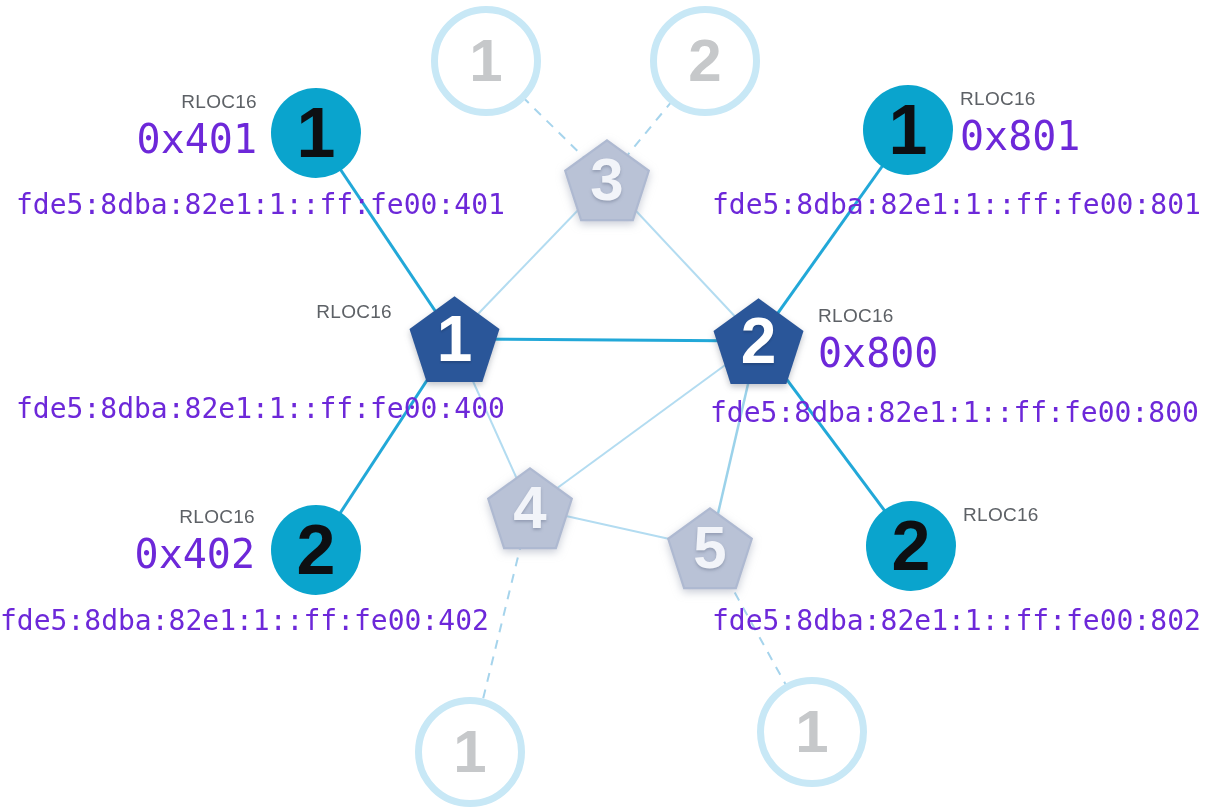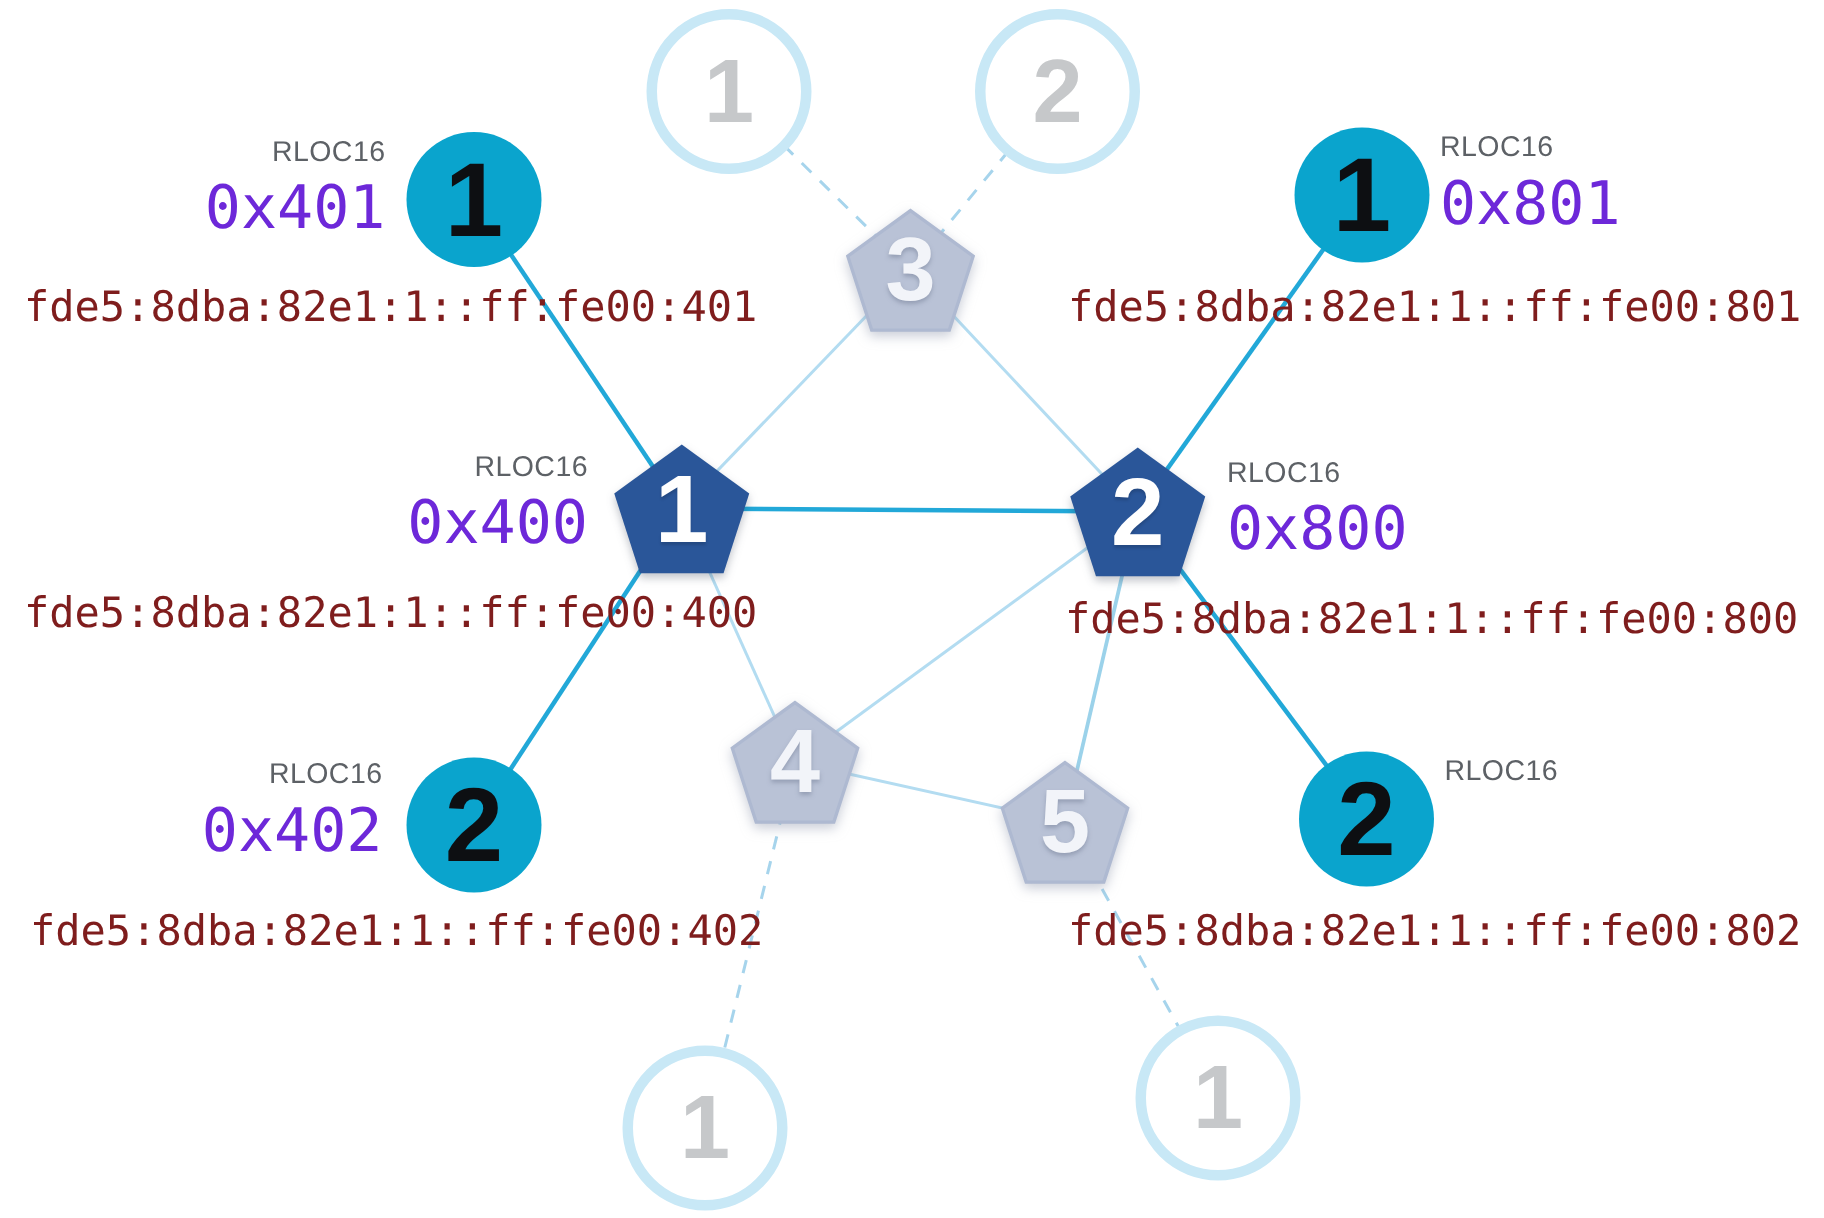"fde5:8dba:82e1:1::ff:fe00:401" .ipv6 { color: #7f1d1d -> #6d28d9 }
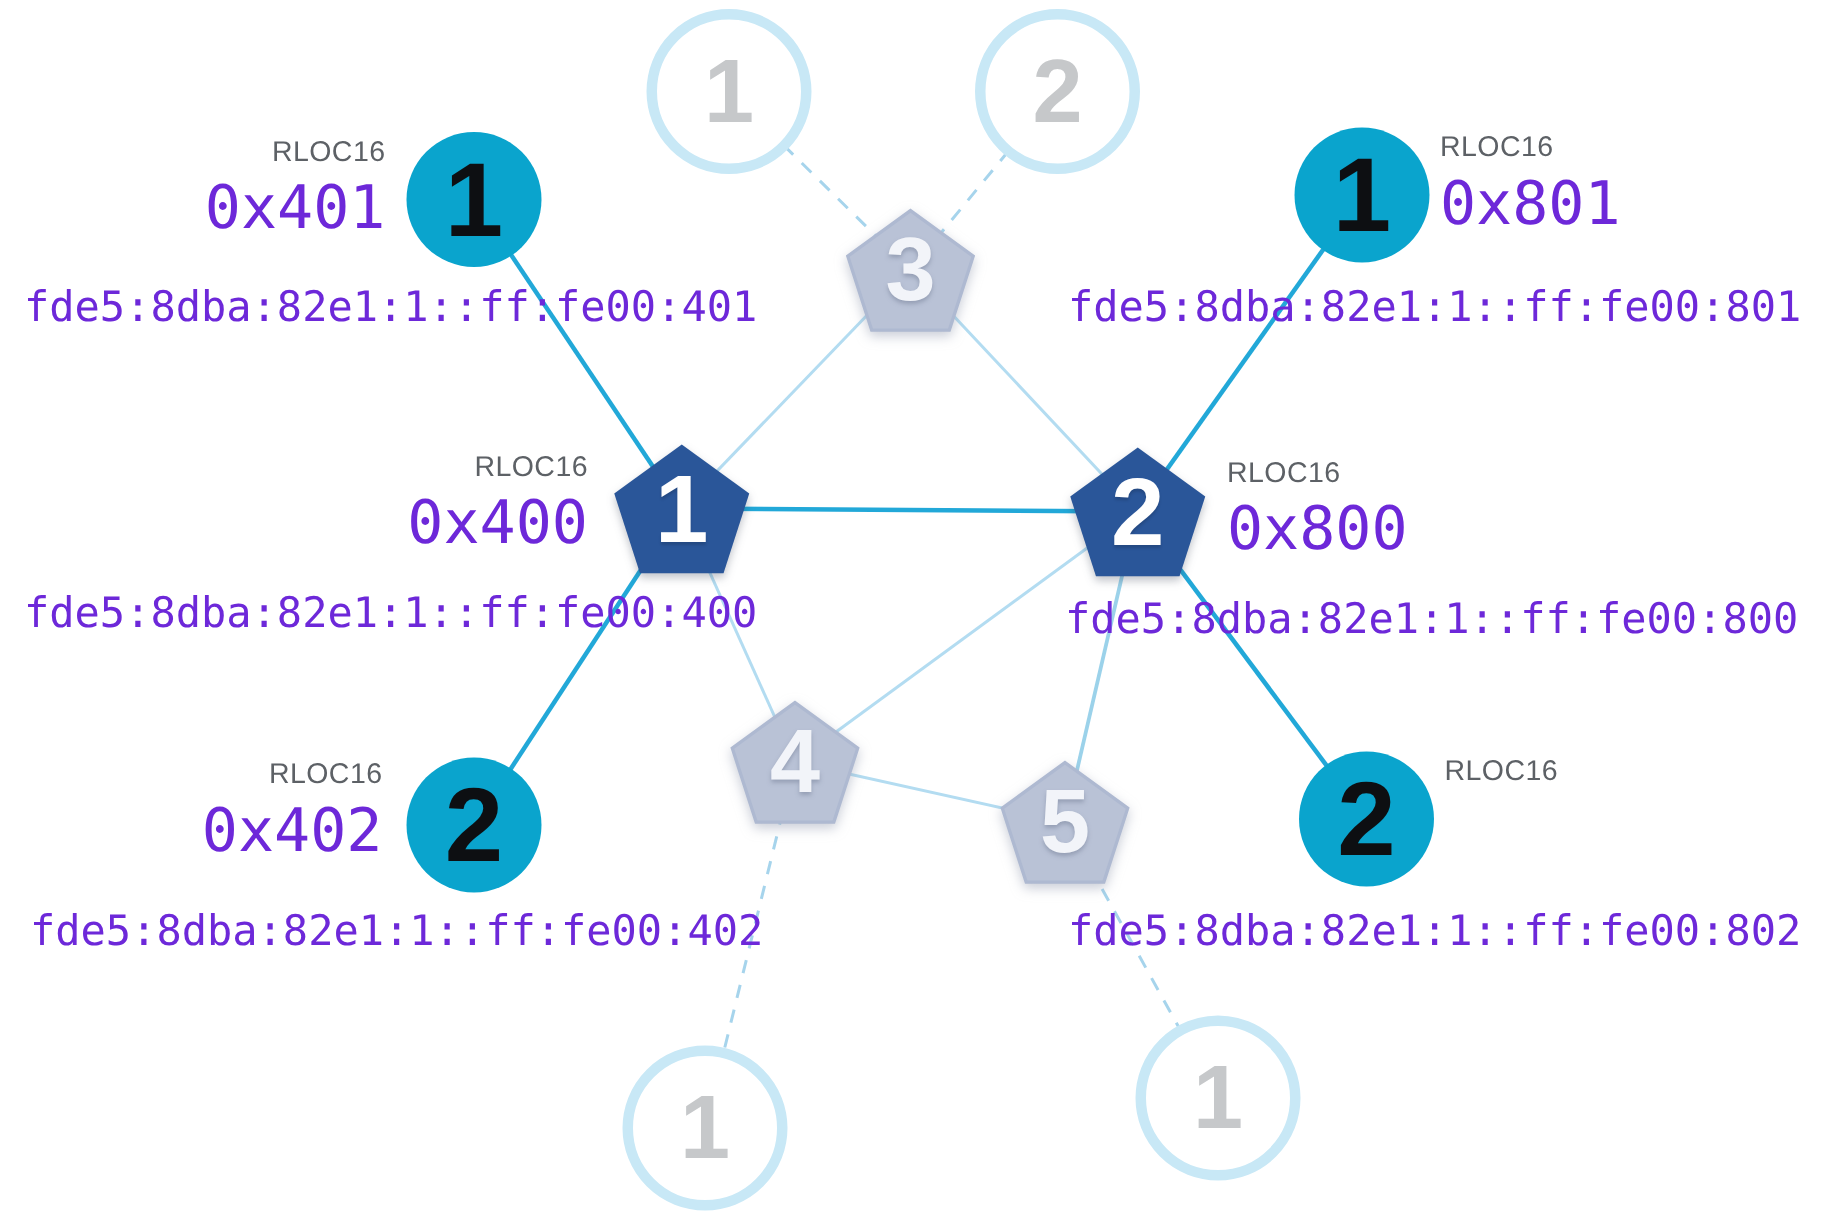"0x400" div.h { html: <div>0x400</div> -> none }
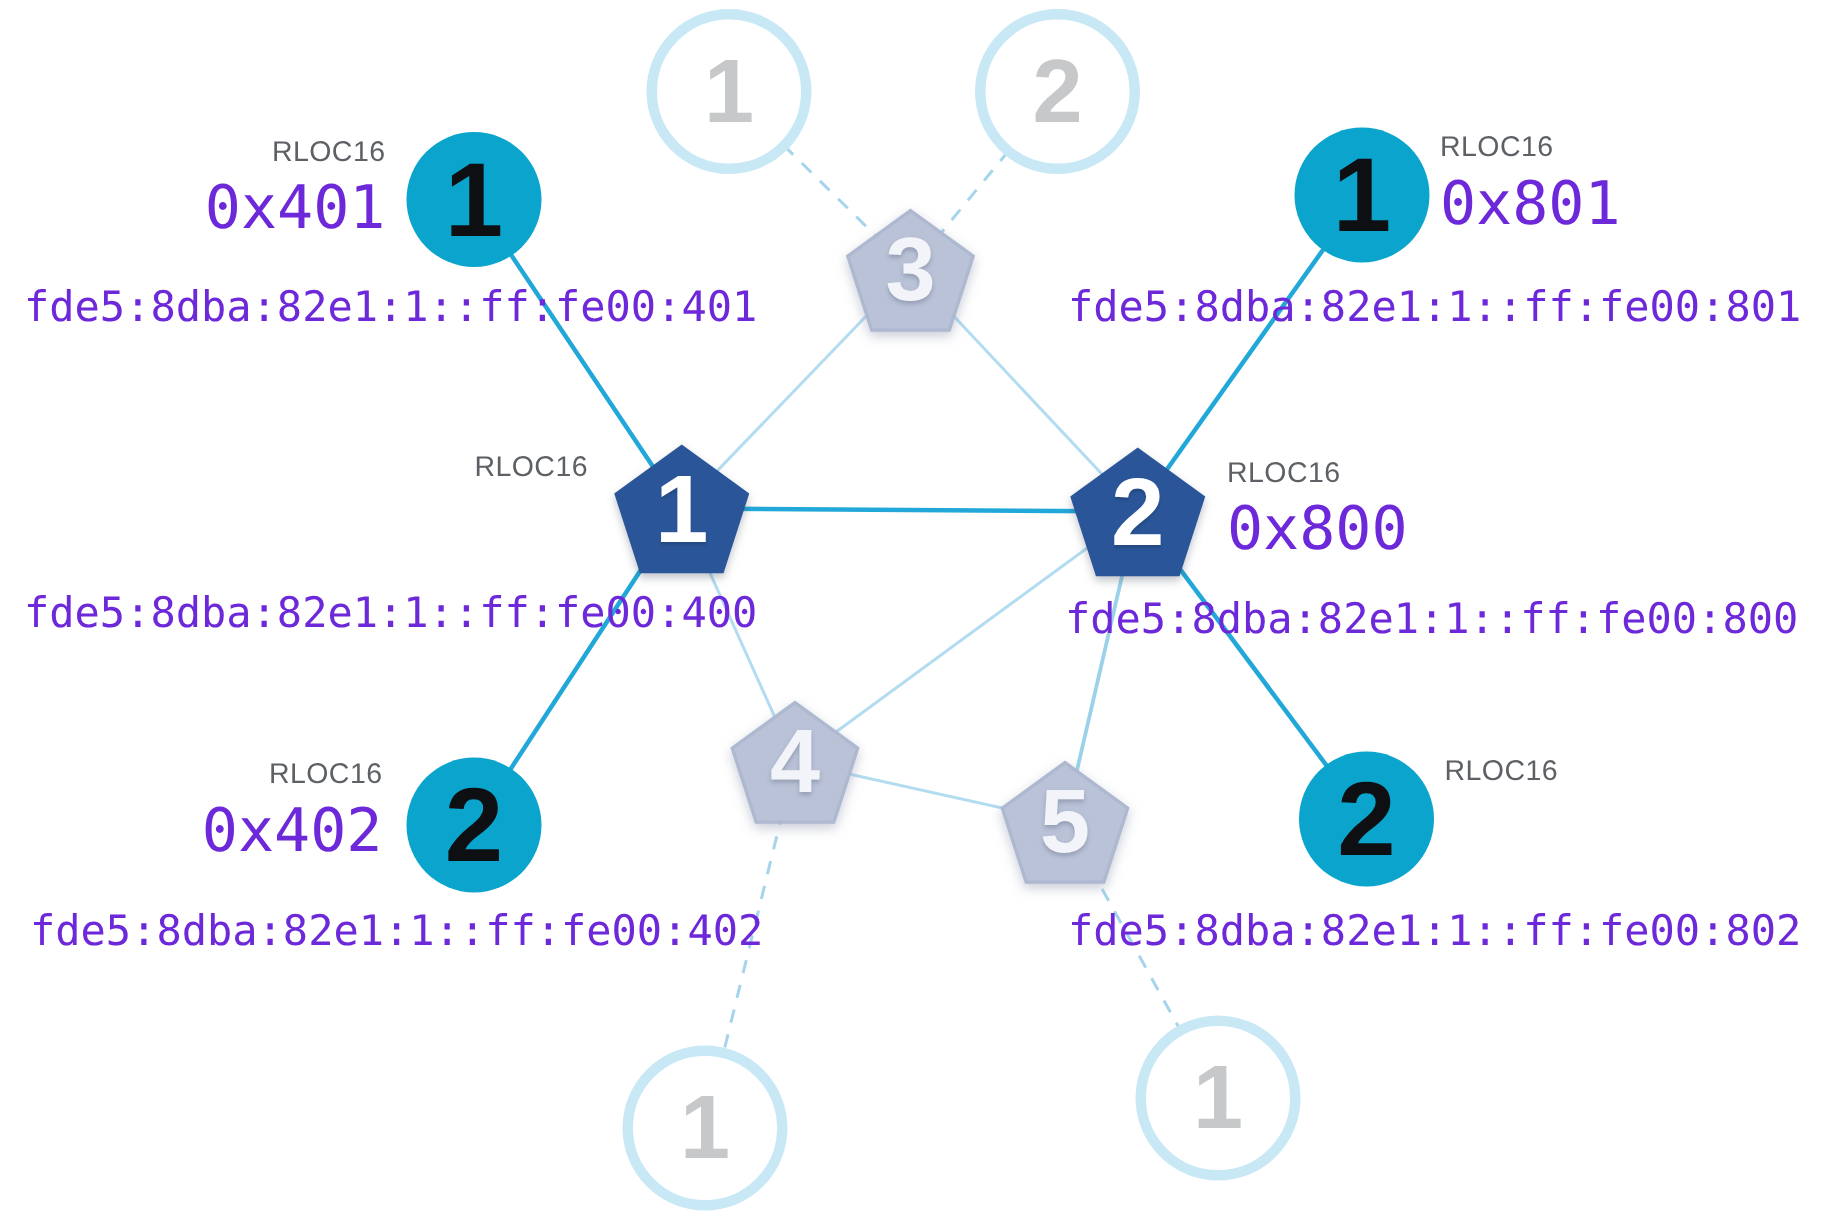"fde5:8dba:82e1:1::ff:fe00:402" div.ipv6 { left: 20px -> 0 }
